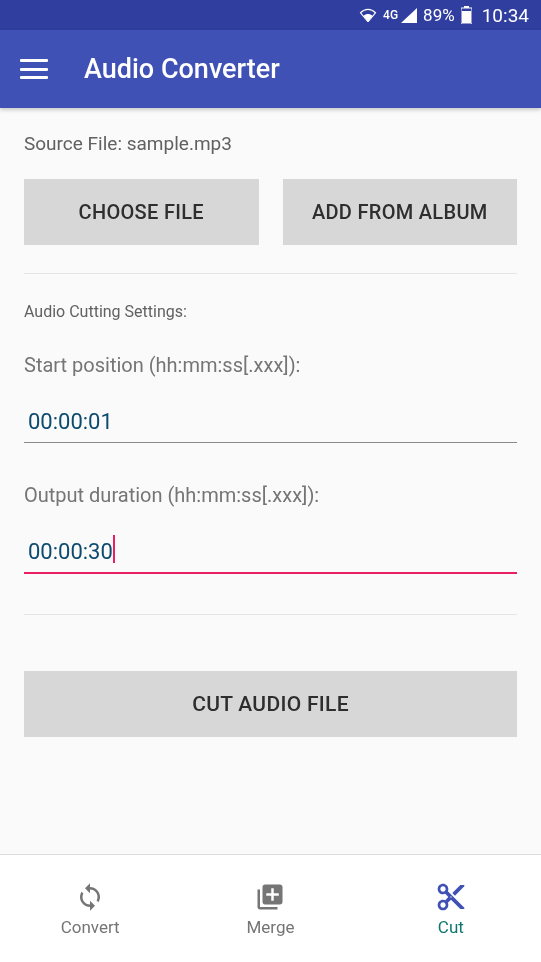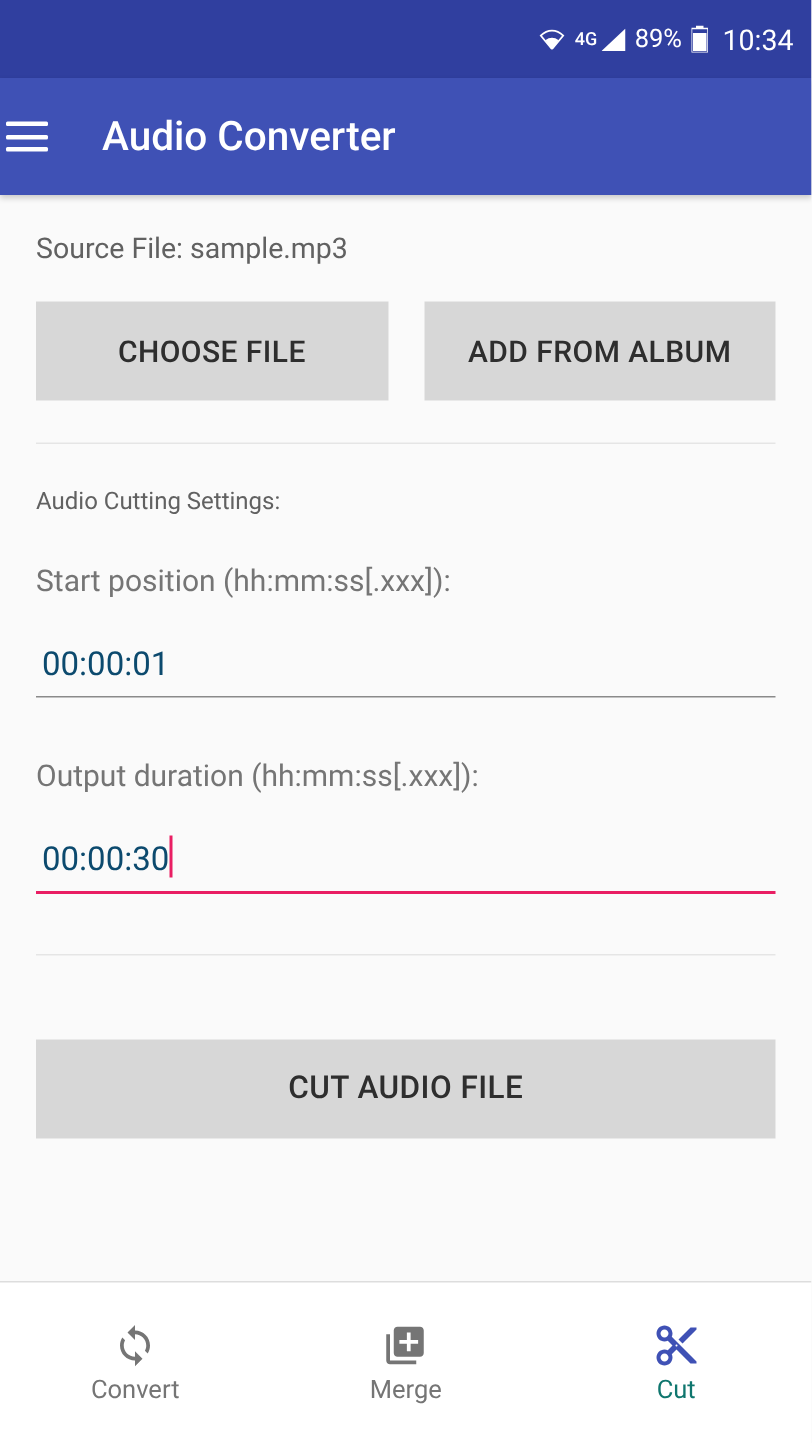"4G" .status-bar { height: 52px -> 30px }
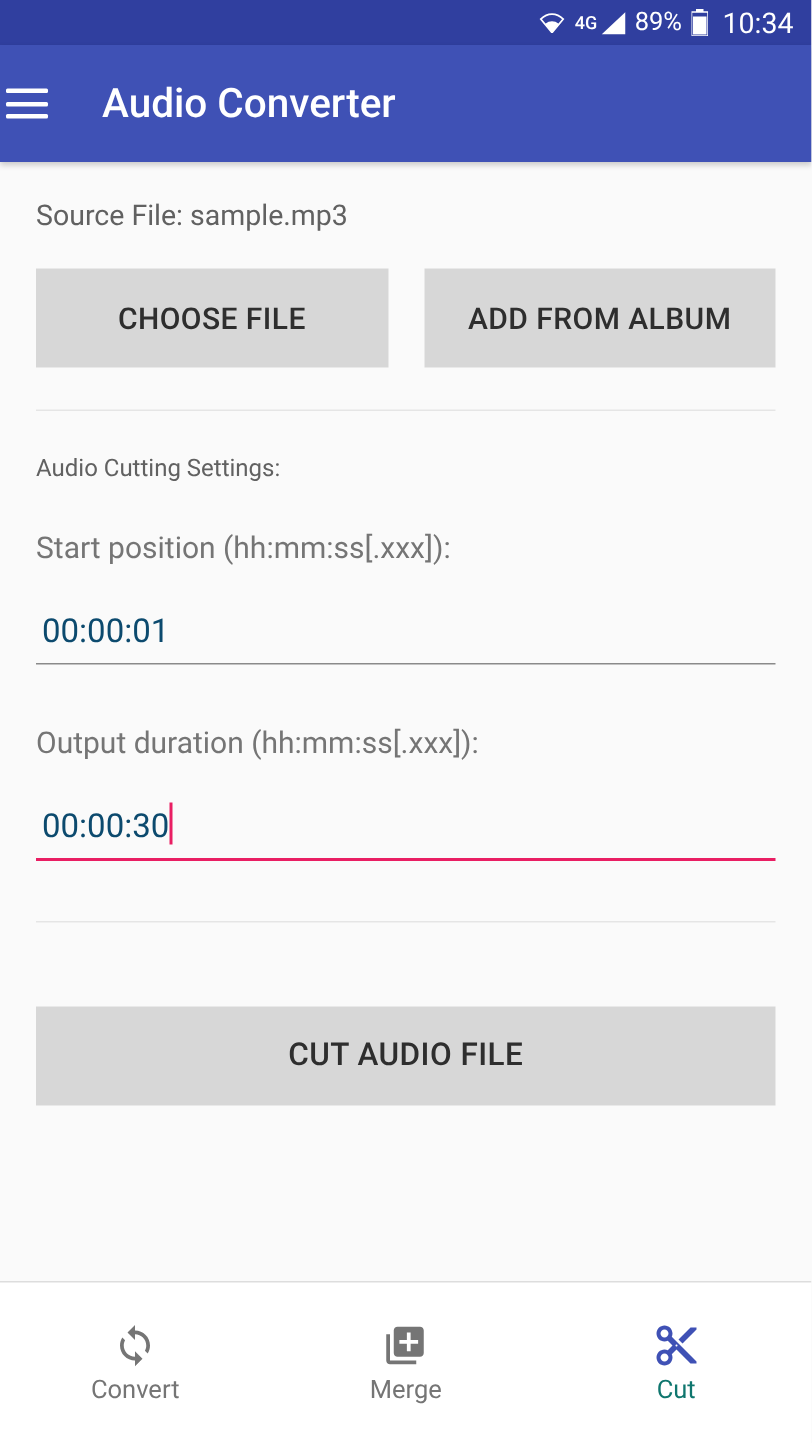"Audio Converter" .app-bar { padding: 0 4px -> 0 20px }
